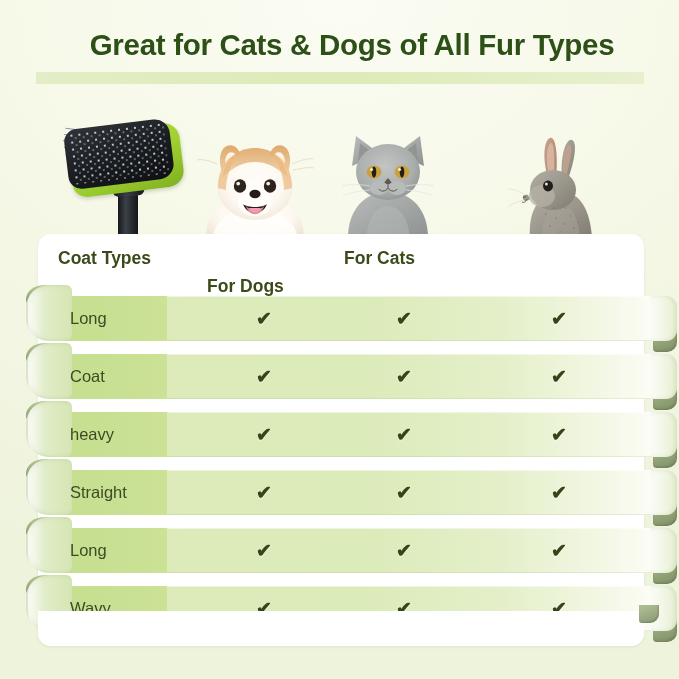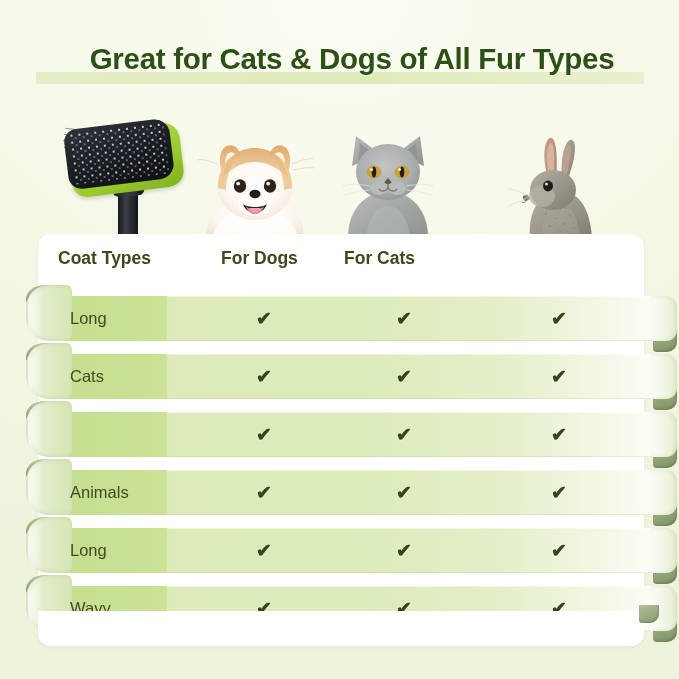"Great for Cats & Dogs" #title-wrap { top: 42px -> 28px }
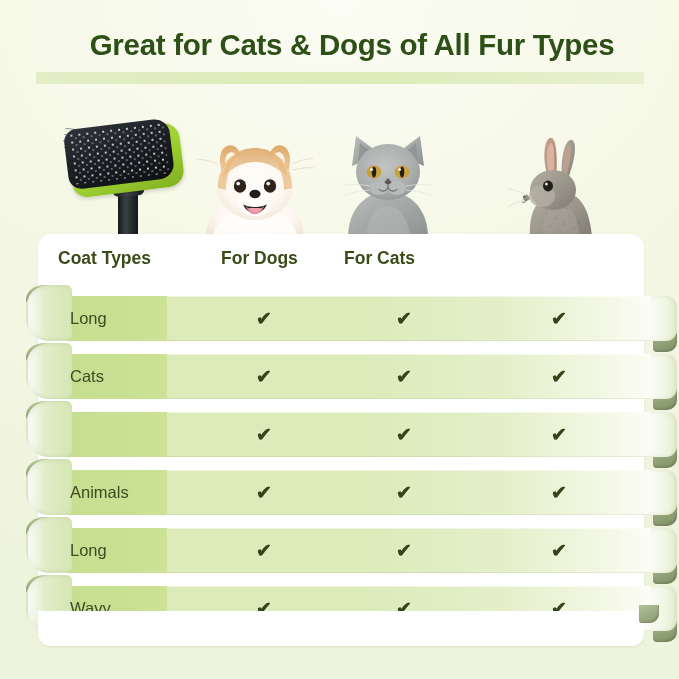"For Dogs" #th-dogs { left: 183px -> 169px; margin-top: none -> 28px }
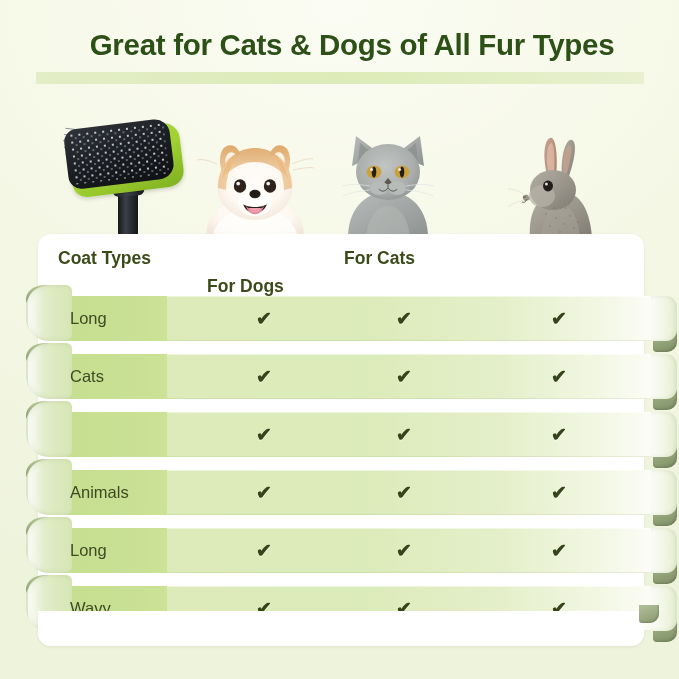"Cats" div.ribbon-label { text: Cats -> Coat }
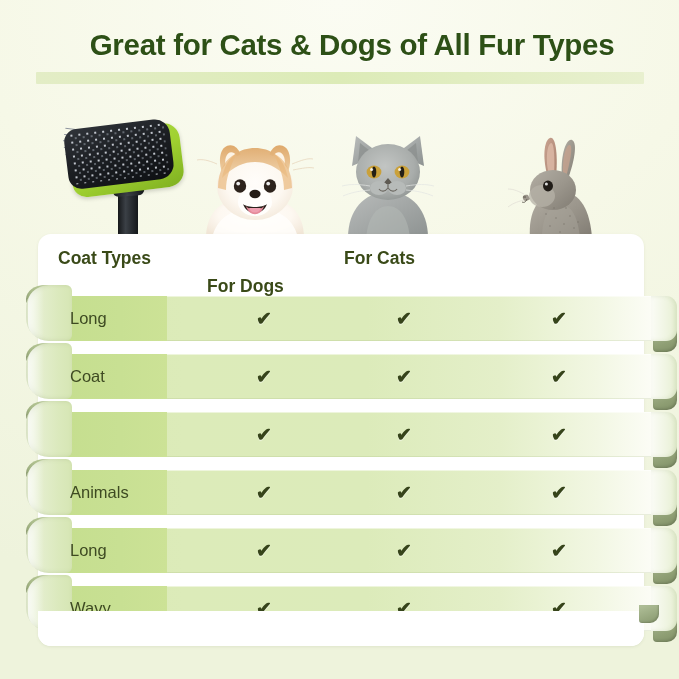"heavy" div.ribbon-label { html: none -> <div>heavy</div> }
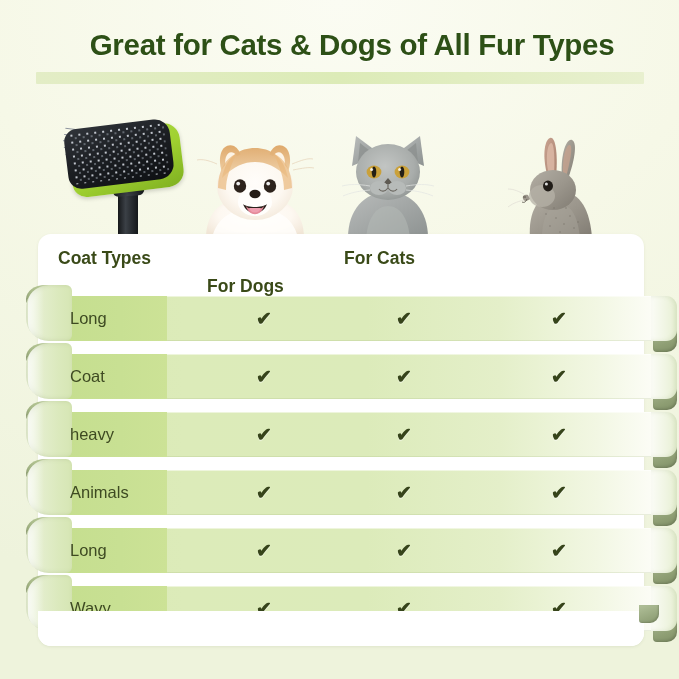"Animals" div.ribbon-label { text: Animals -> Straight }
